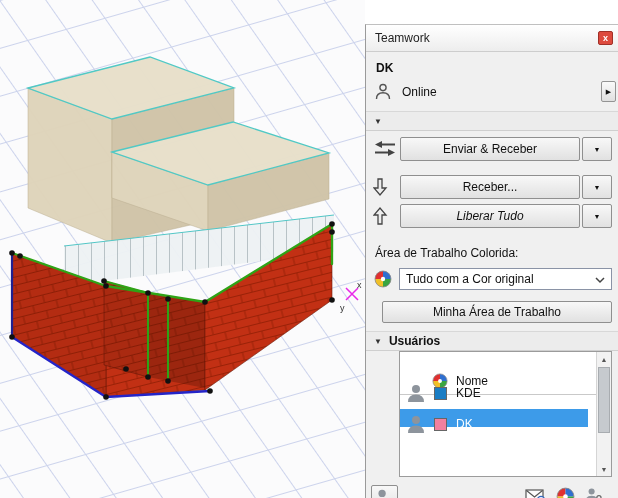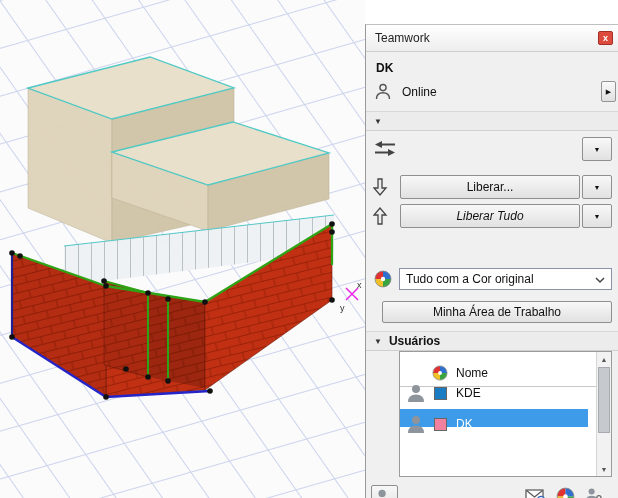"Enviar & Receber" div.btn { html: none -> <div>Enviar &amp; Receber</div> }
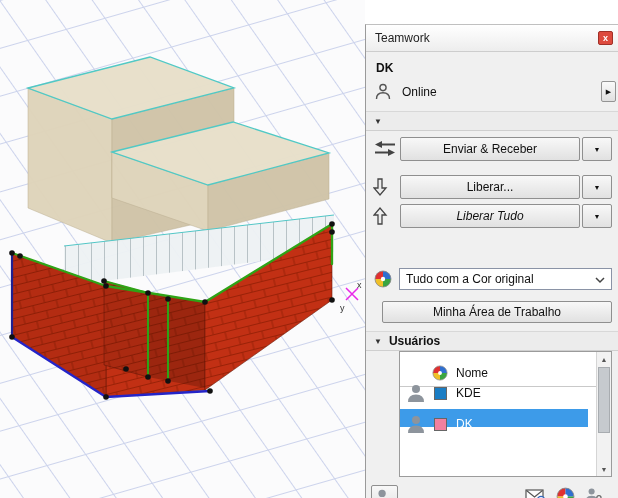"Liberar..." div.btn { text: Liberar -> Receber }
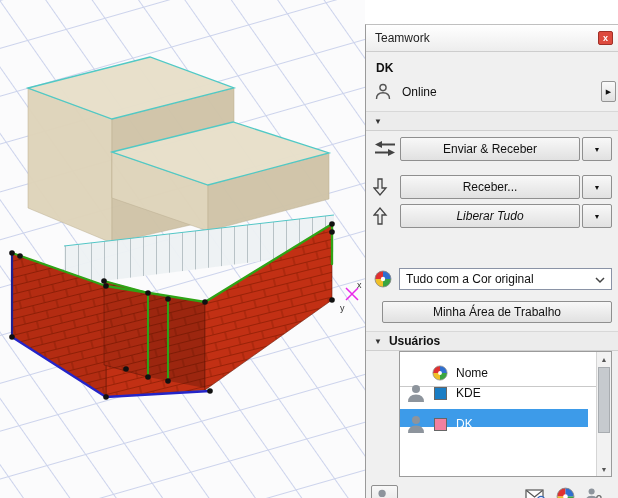"Área de Trabalho Colorida:" div.colored-label { html: none -> <div>Área de Trabalho Colorida:</div> }
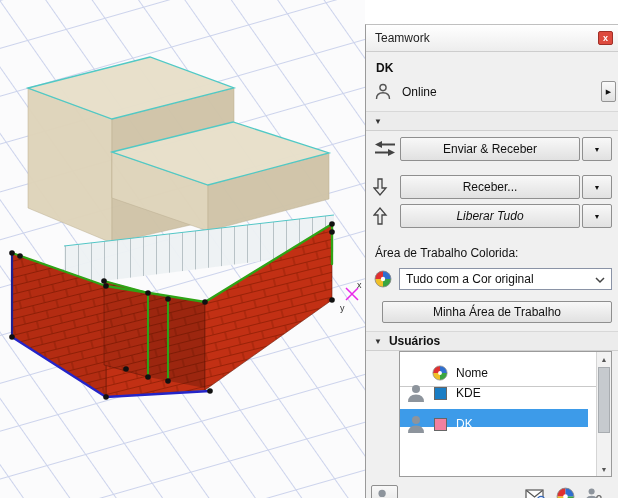"Nome" .thead { top: 8px -> 16px }
